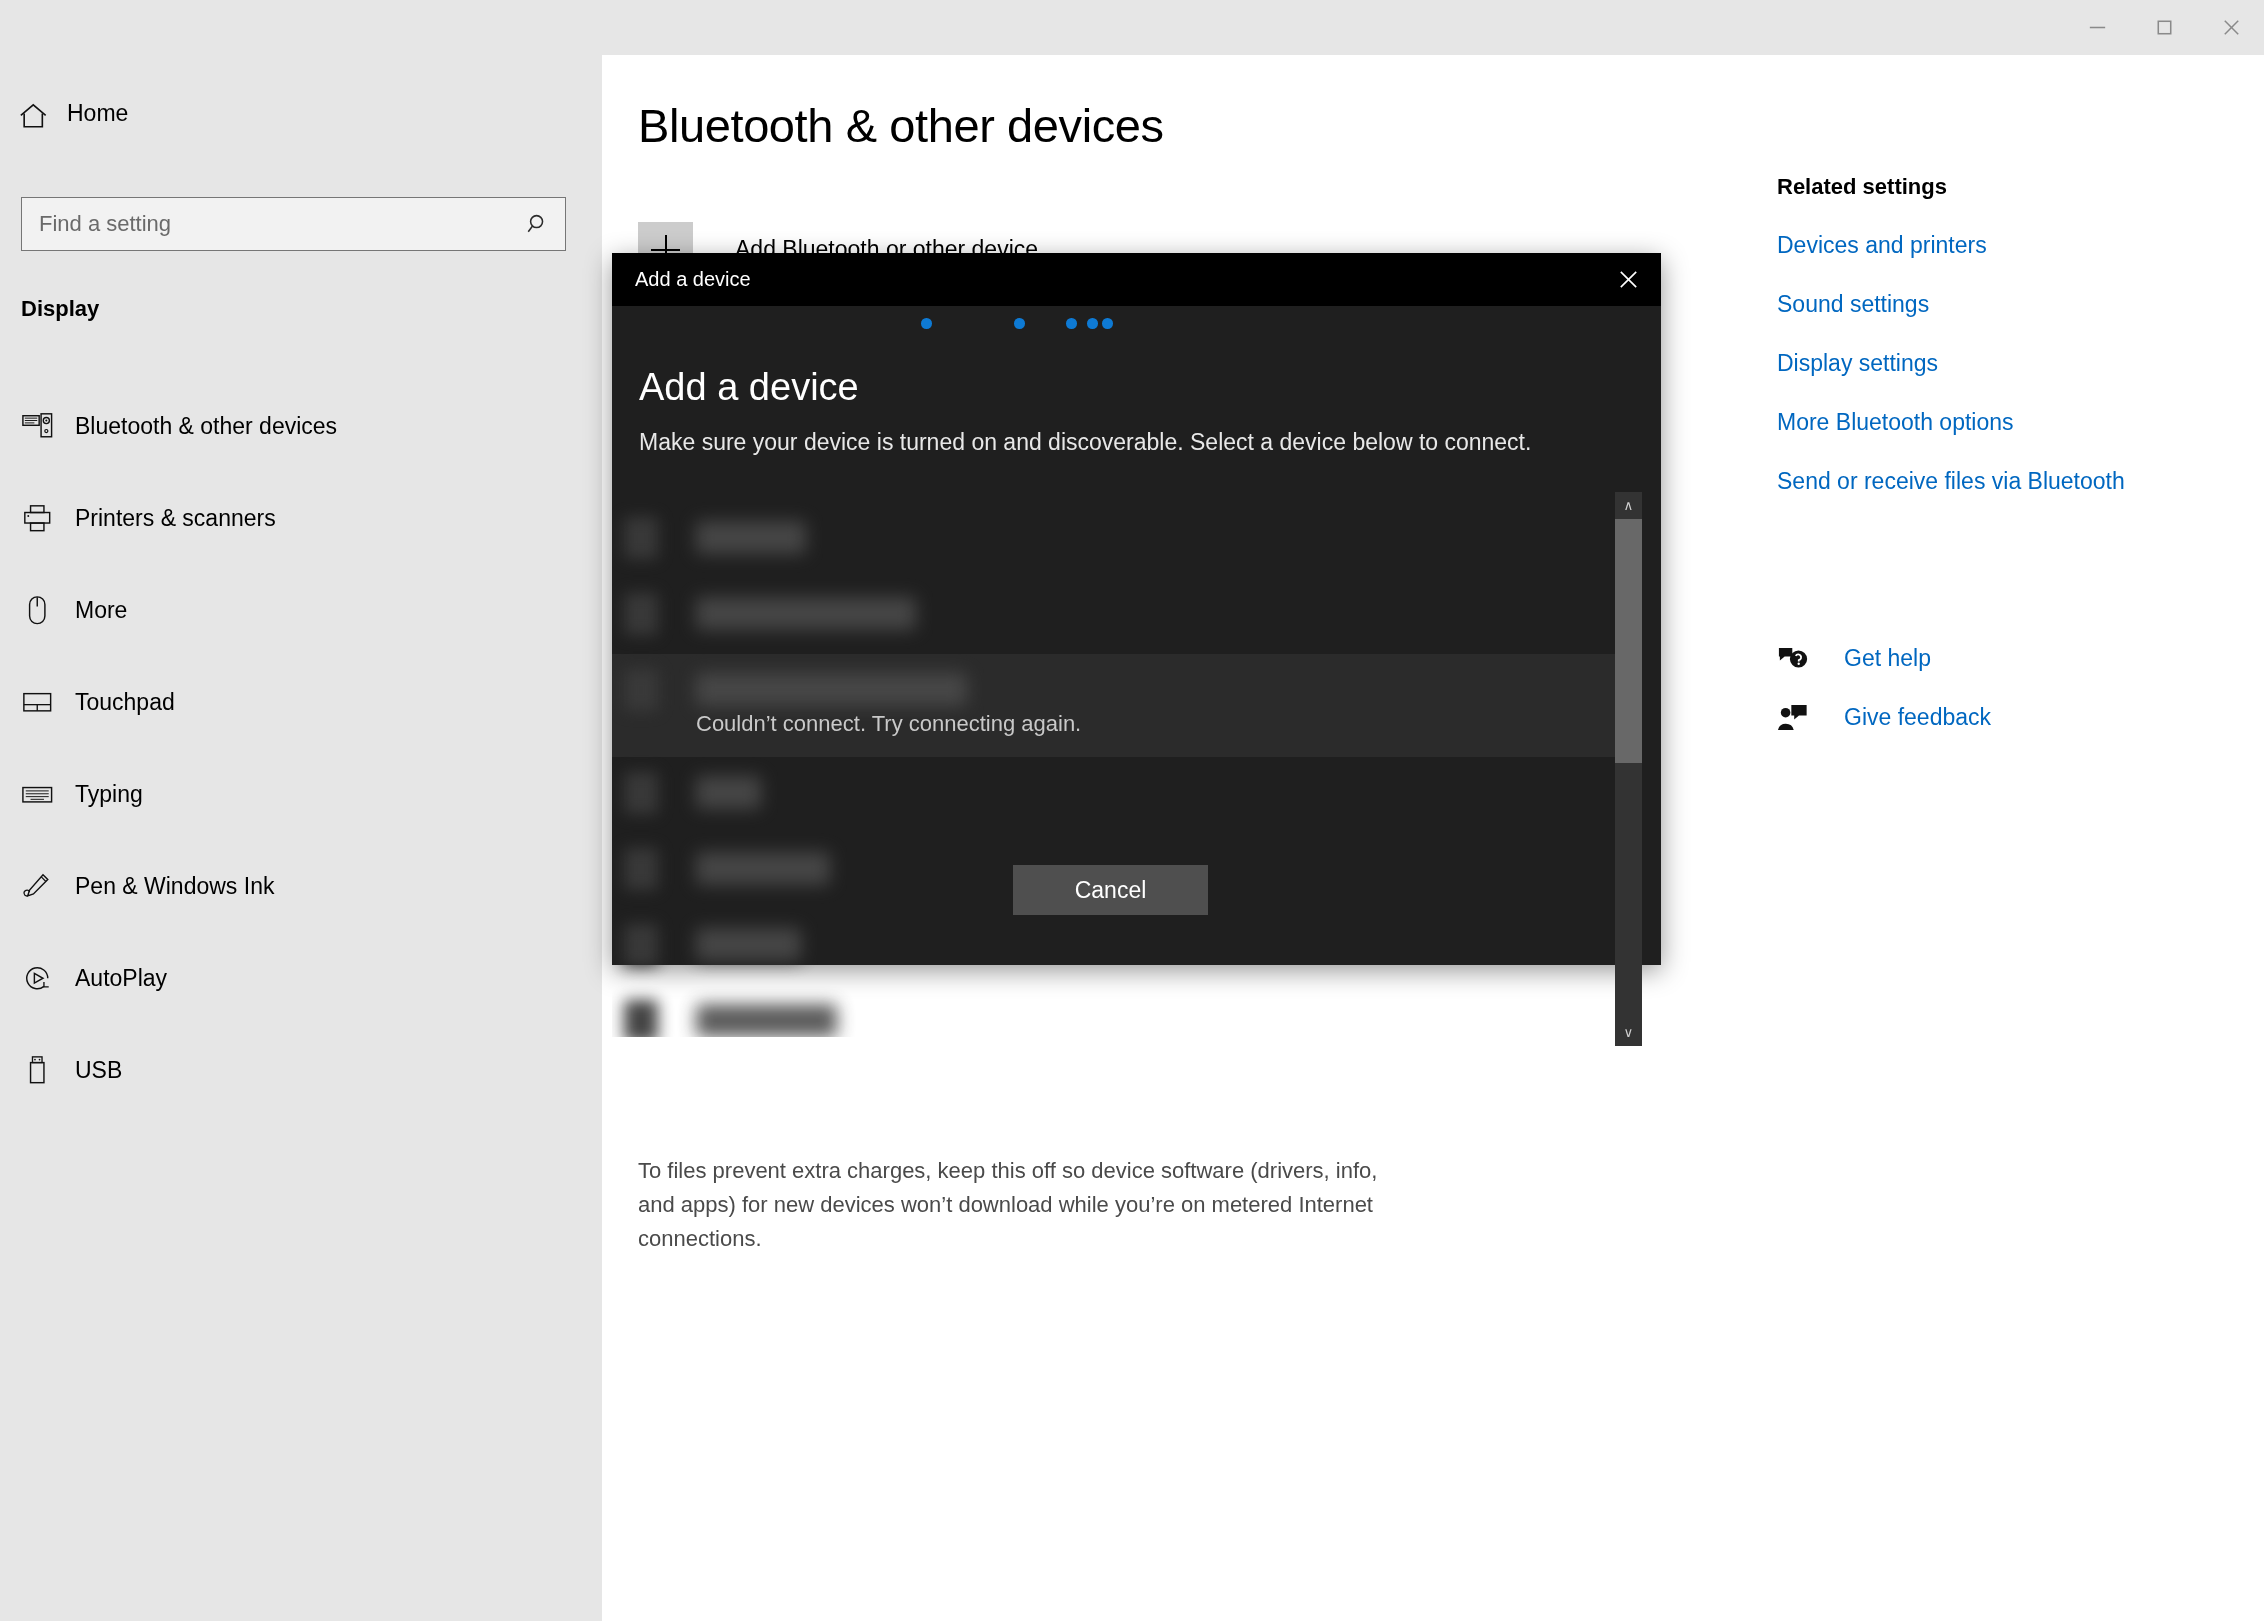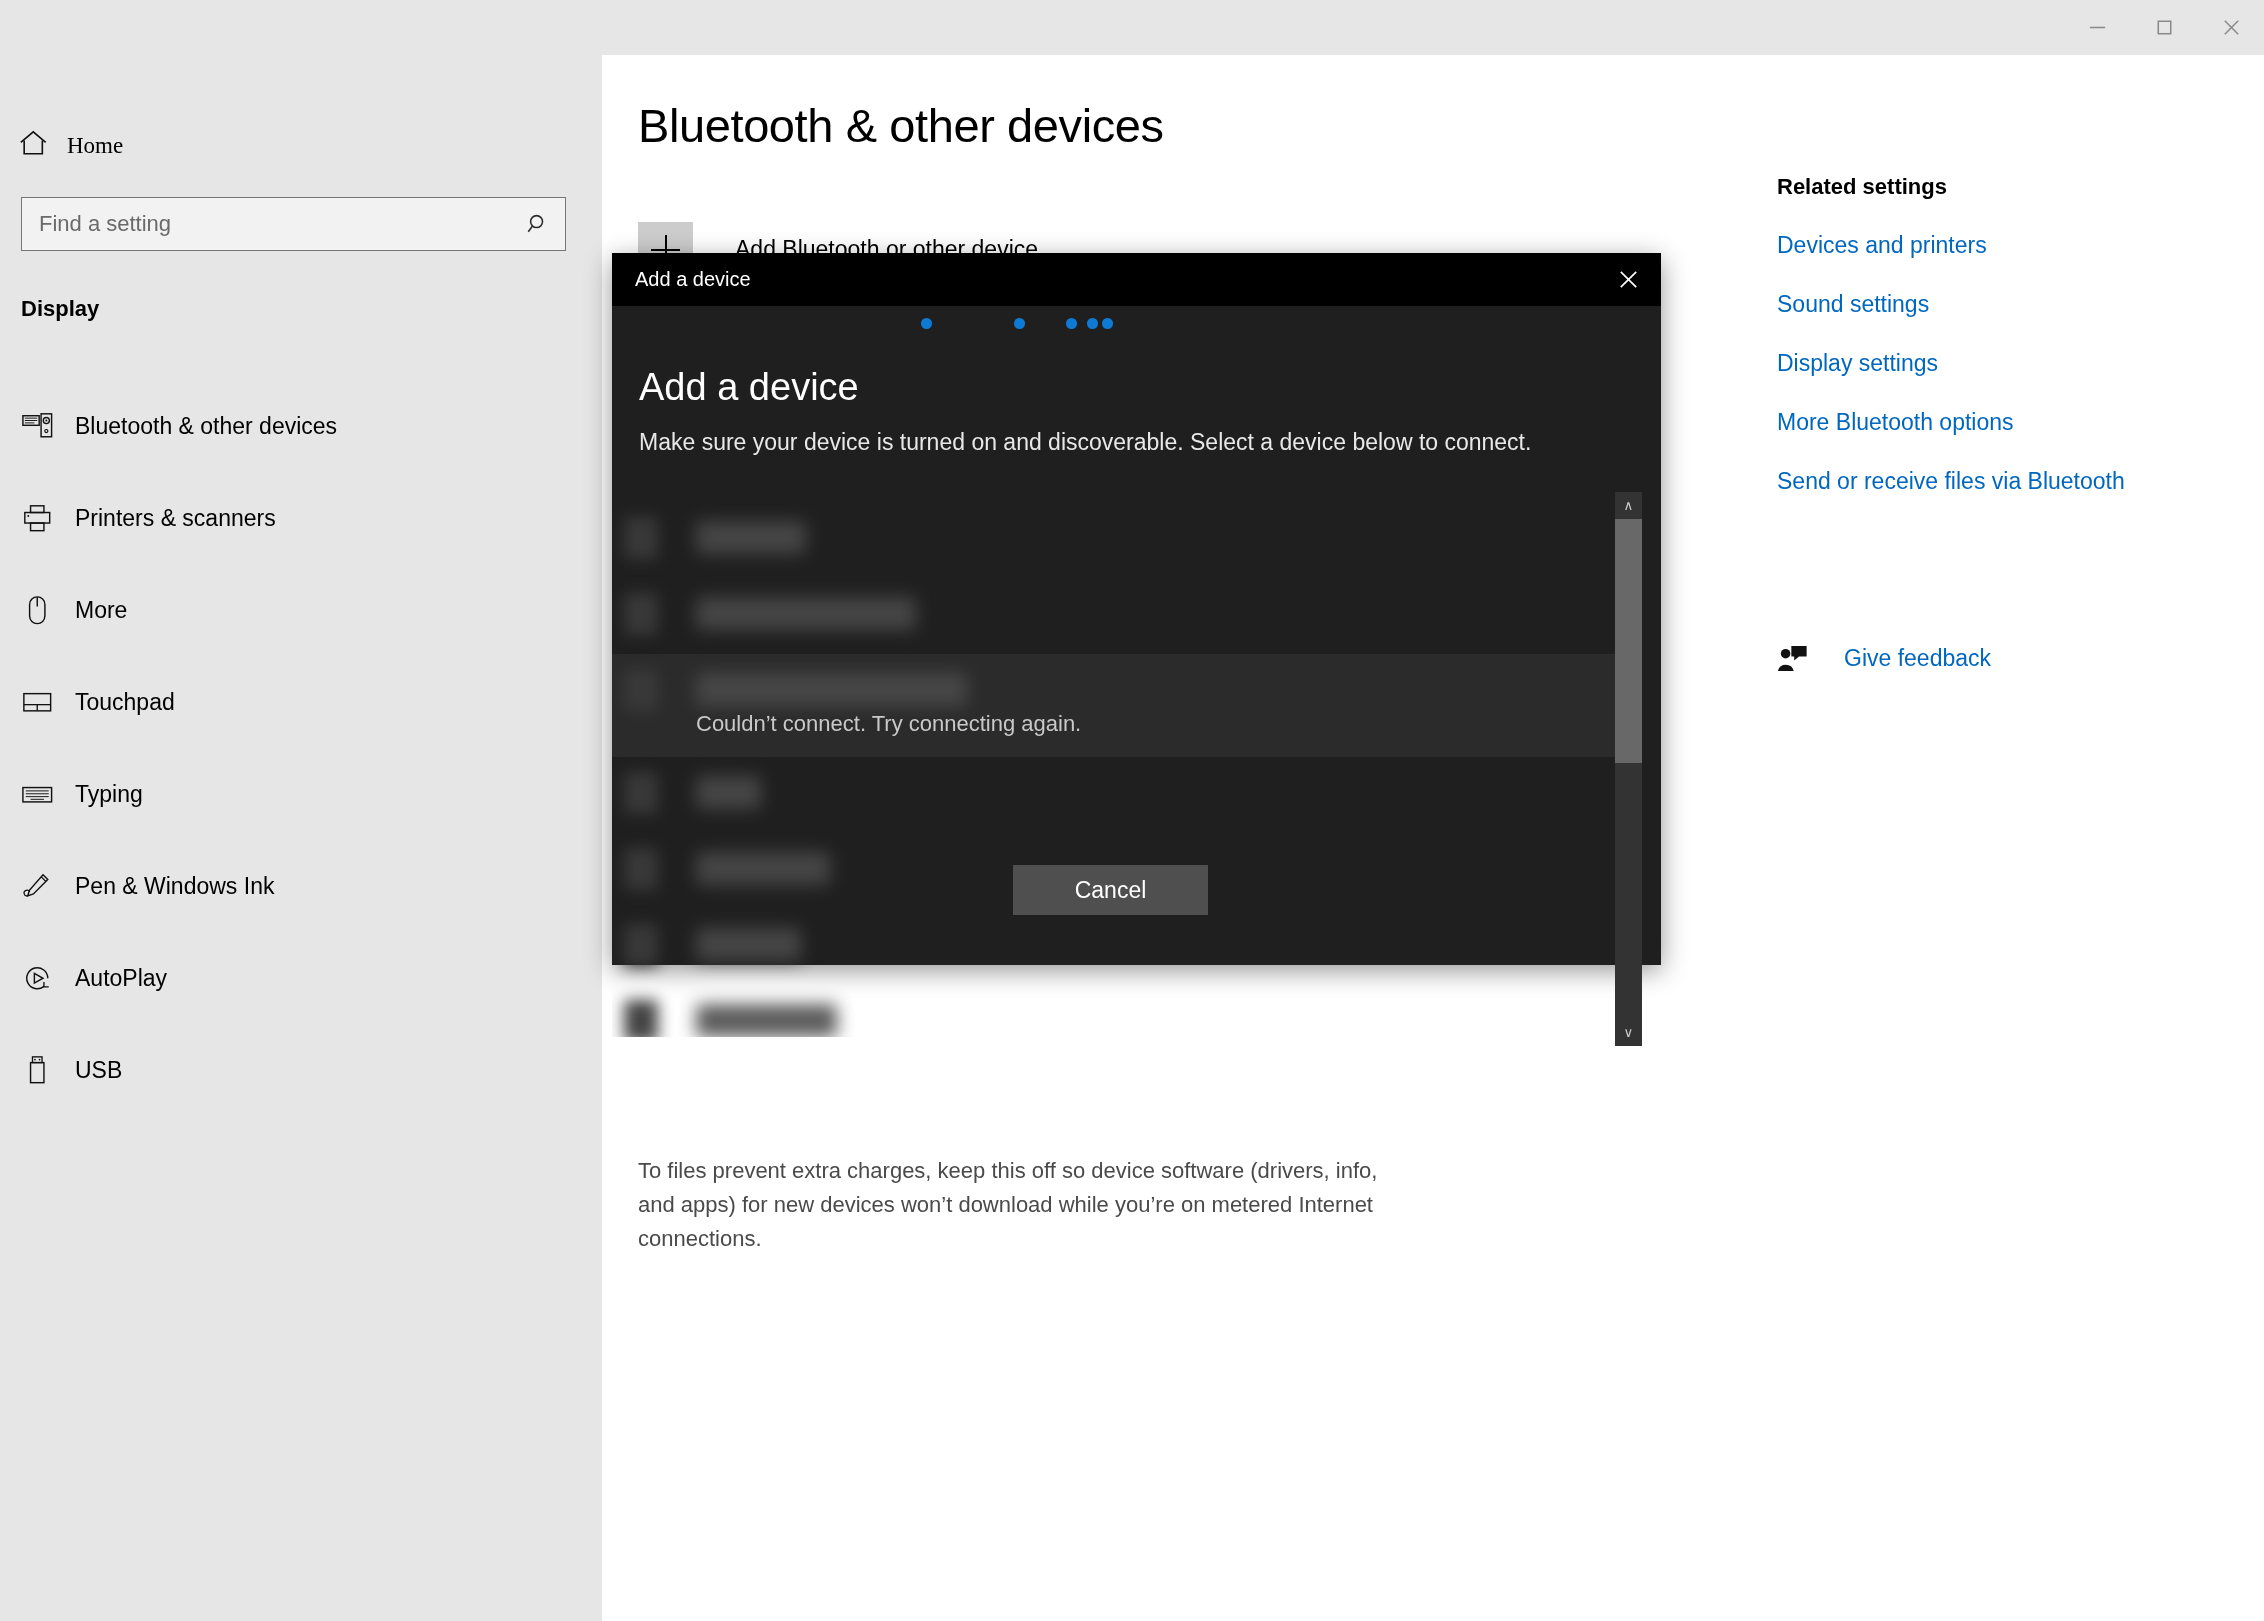"Home" .nav-home { align-items: flex-end -> flex-start; font-family: Liberation Serif, serif -> none }
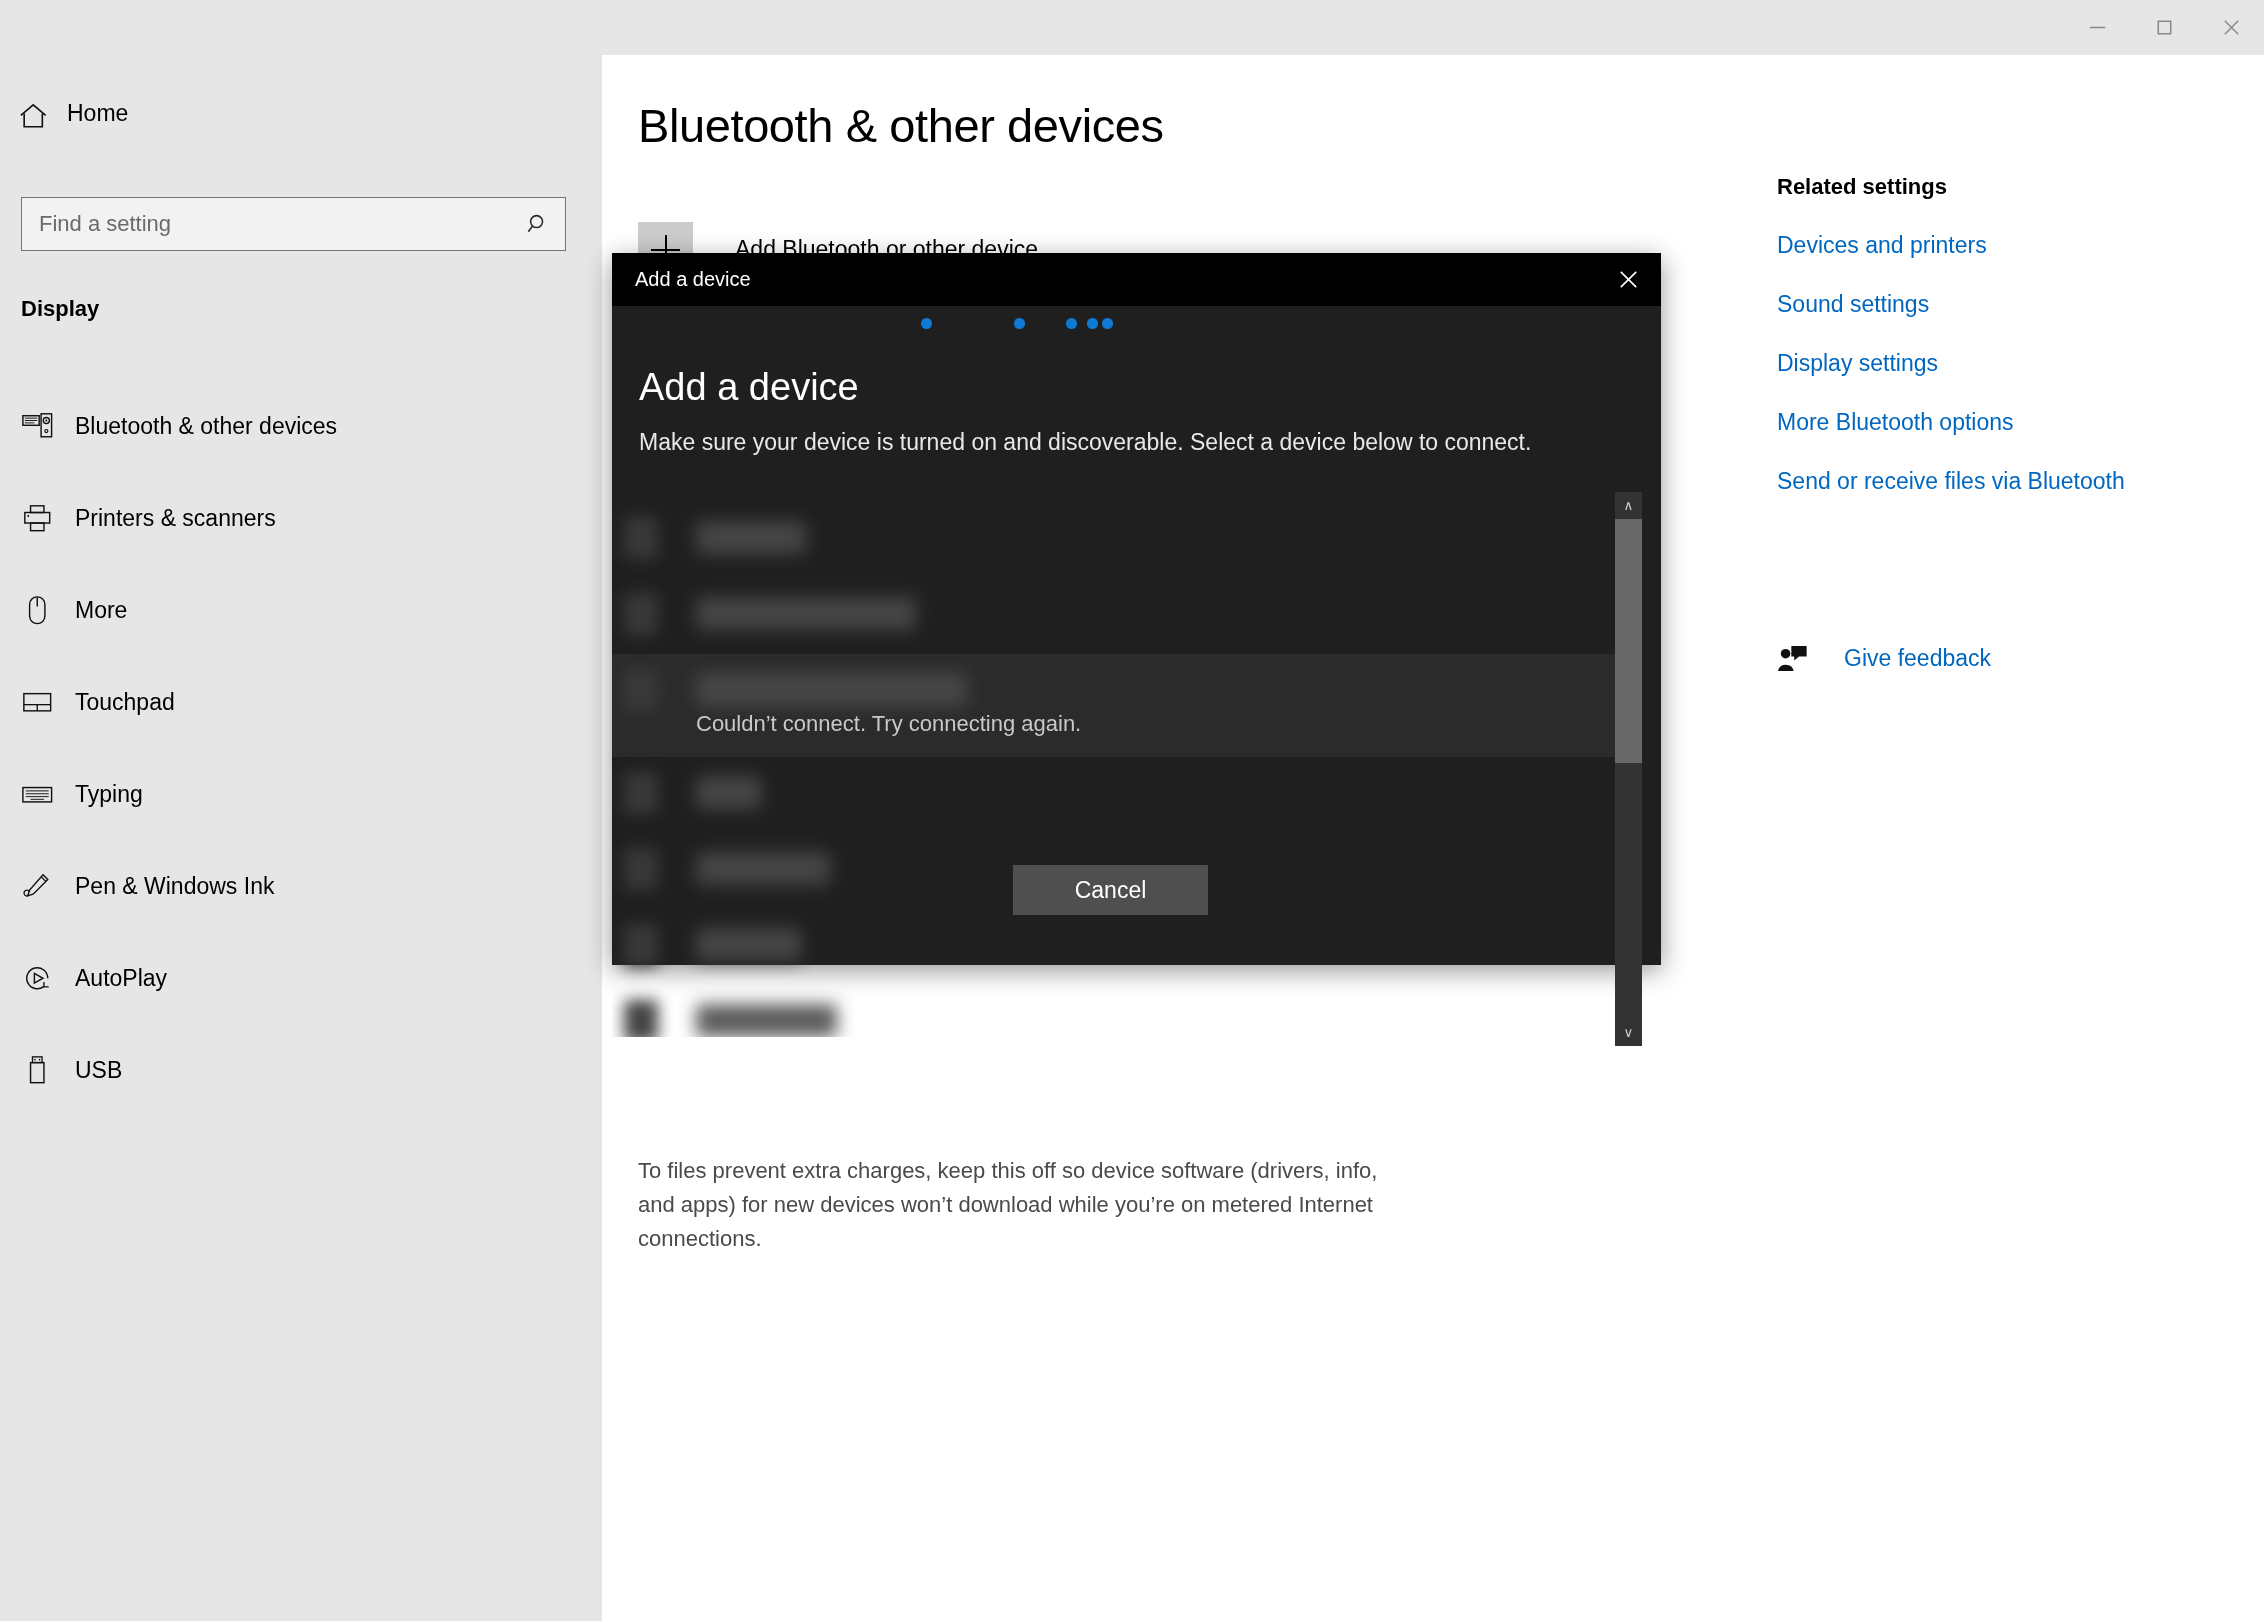"Get help" div.helprow { html: none -> <div> <span> <svg> <path></path> <circle></circle> <path></path> <circle></circle> </svg> </span> <span>Get help</span> </div> }
